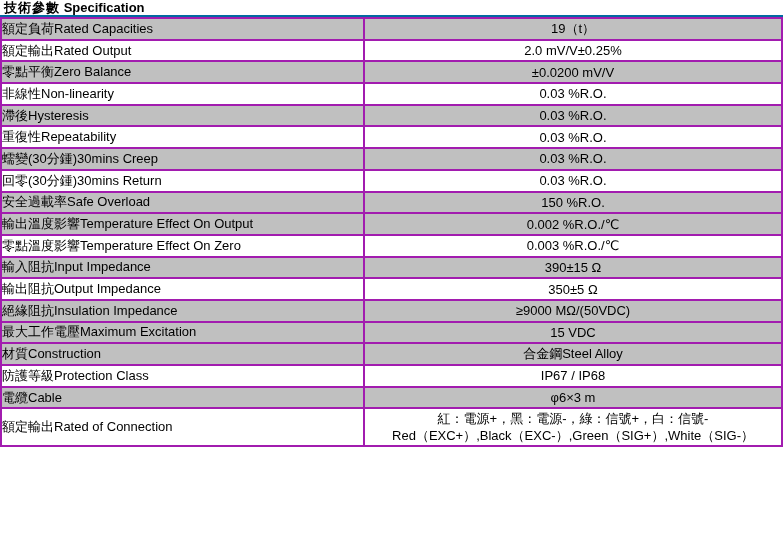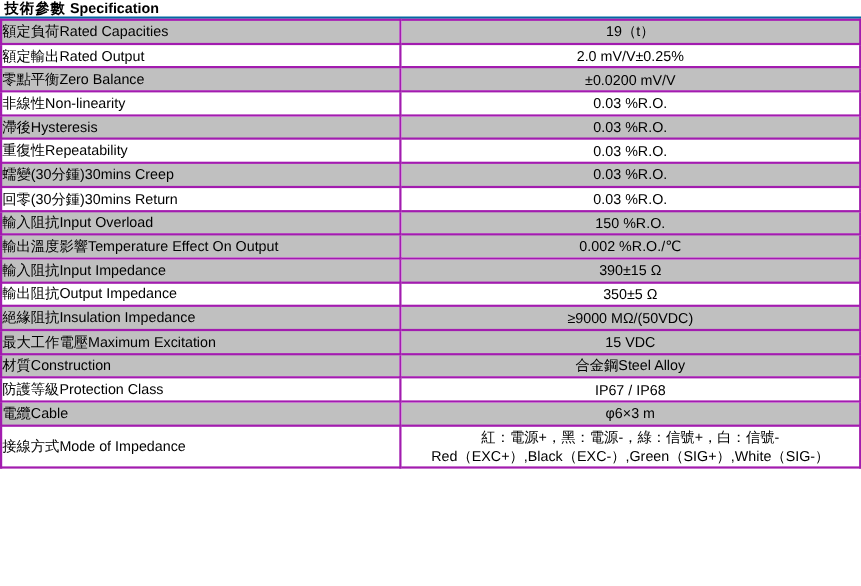"輸入阻抗Input Overload" td.param { text: 輸入阻抗Input -> 安全過載率Safe }
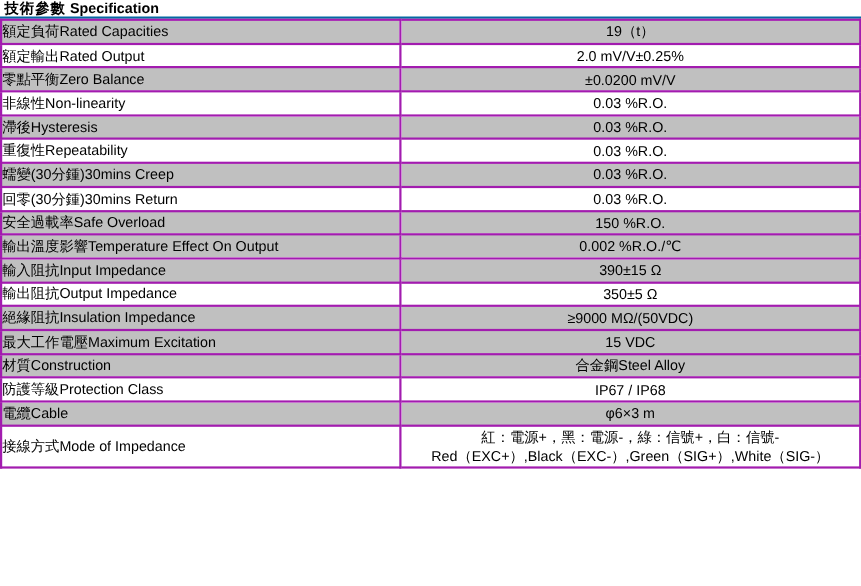"零點溫度影響Temperature Effect On Zero" tr { html: none -> <tr> <td>零點溫度影響Temperature Effect On Zero</td> <td>0.003 %R.O./℃</td> </tr> }
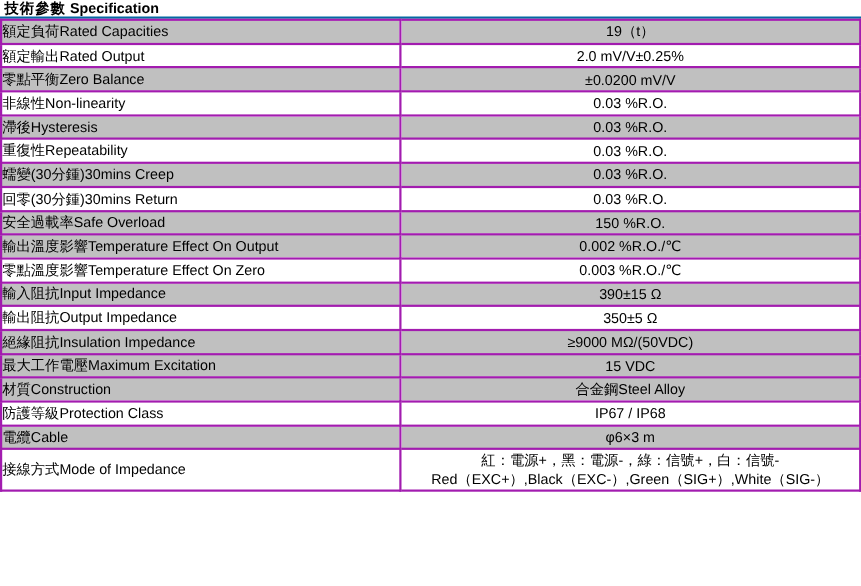"接線方式Mode of Impedance" td.param { text: 接線方式Mode of Impedance -> 額定輸出Rated of Connection }
